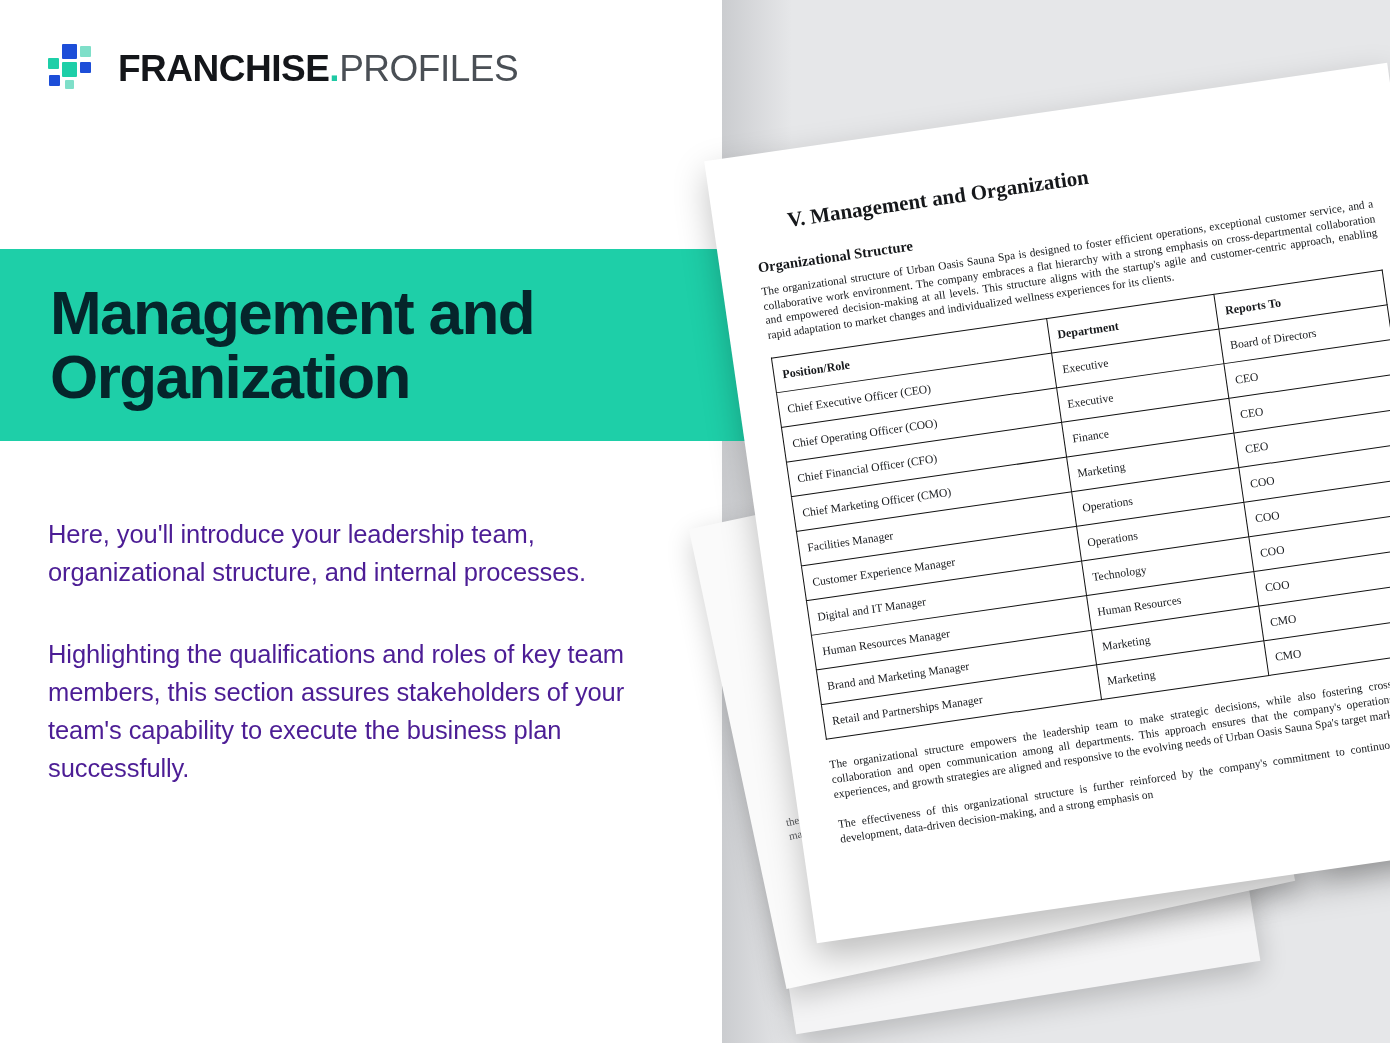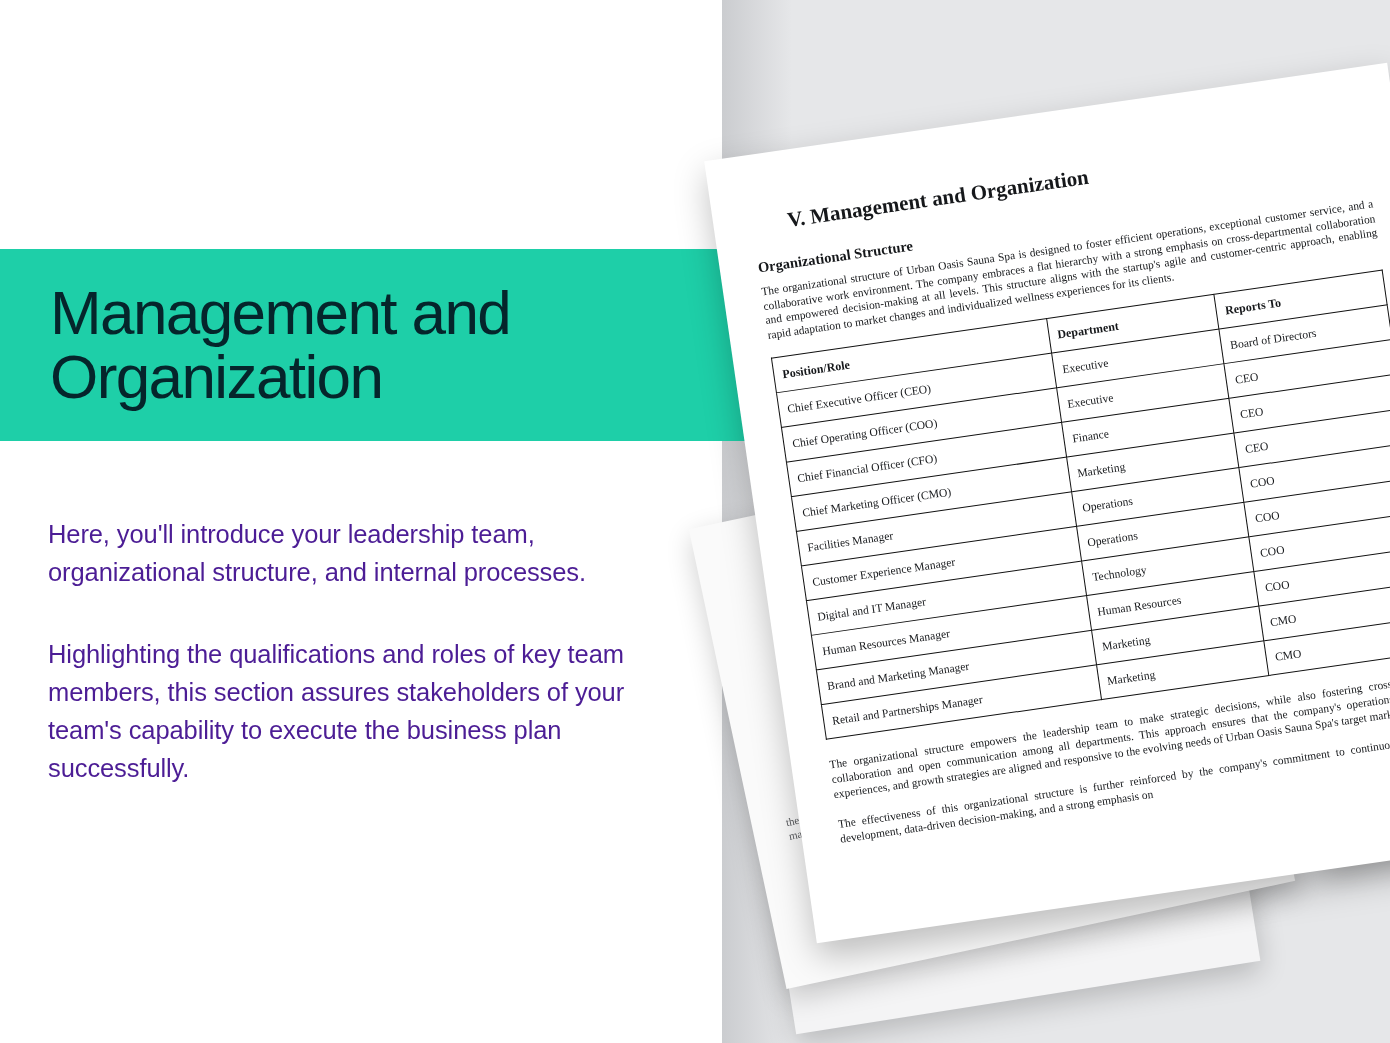"FRANCHISE.PROFILES" div.logo { html: none -> <div> <span> <i></i> <i></i> <i></i> <i></i> <i></i> <i></i> <i></i> </span> <span><b>FRANCHISE</b><span>.</span><span>PROFILES</span></span> </div> }
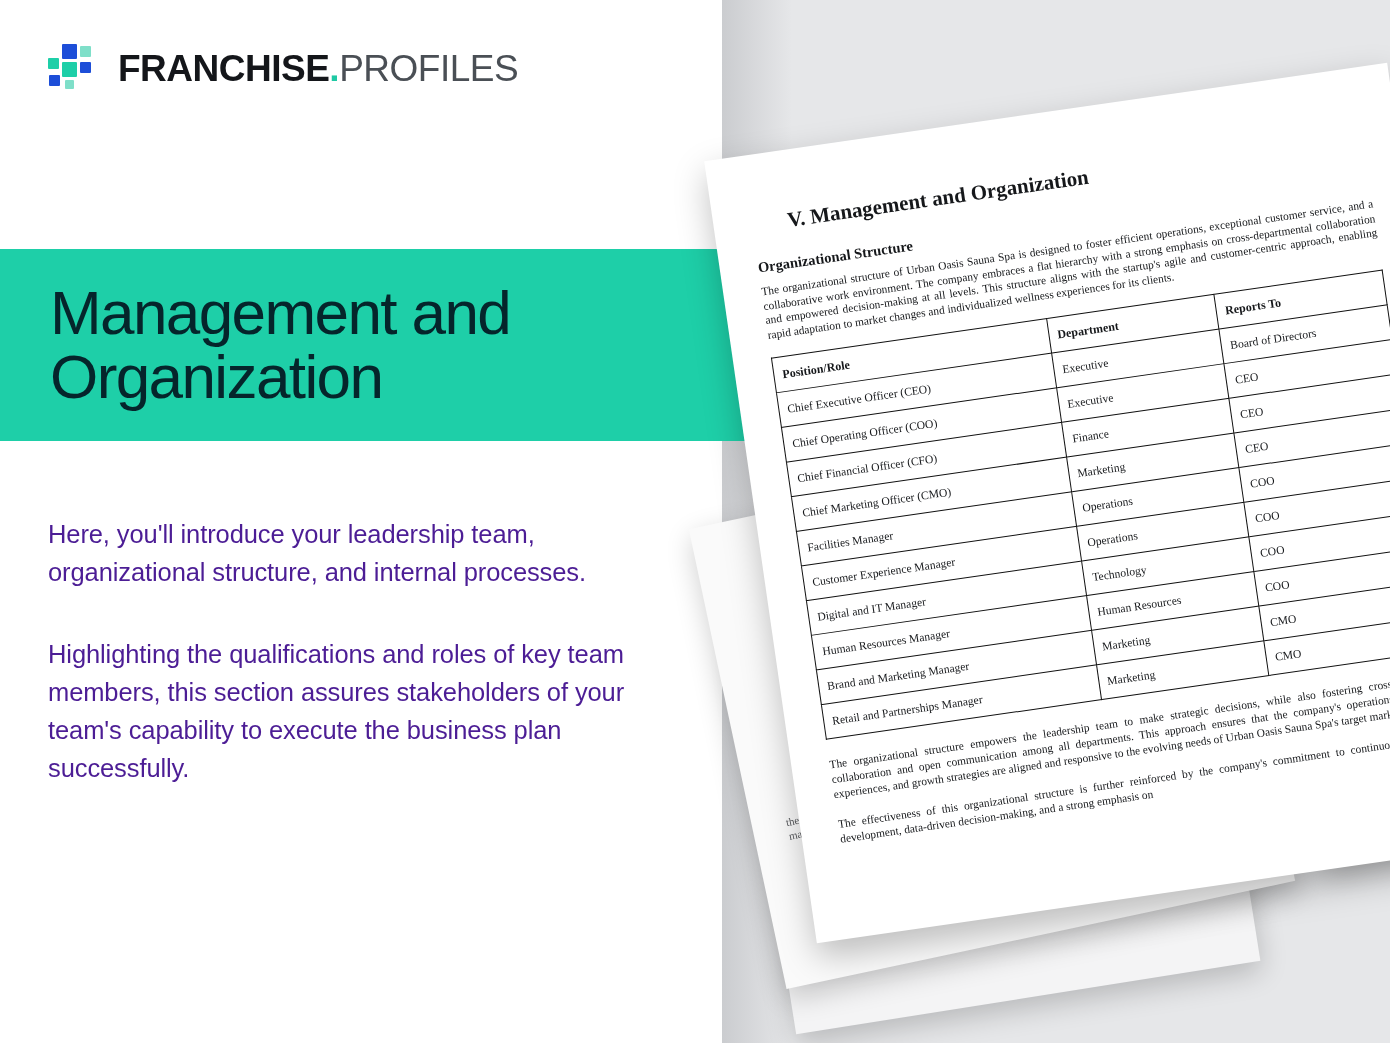"Management and Organization" .title-band h1 { font-weight: 400 -> 700 }
